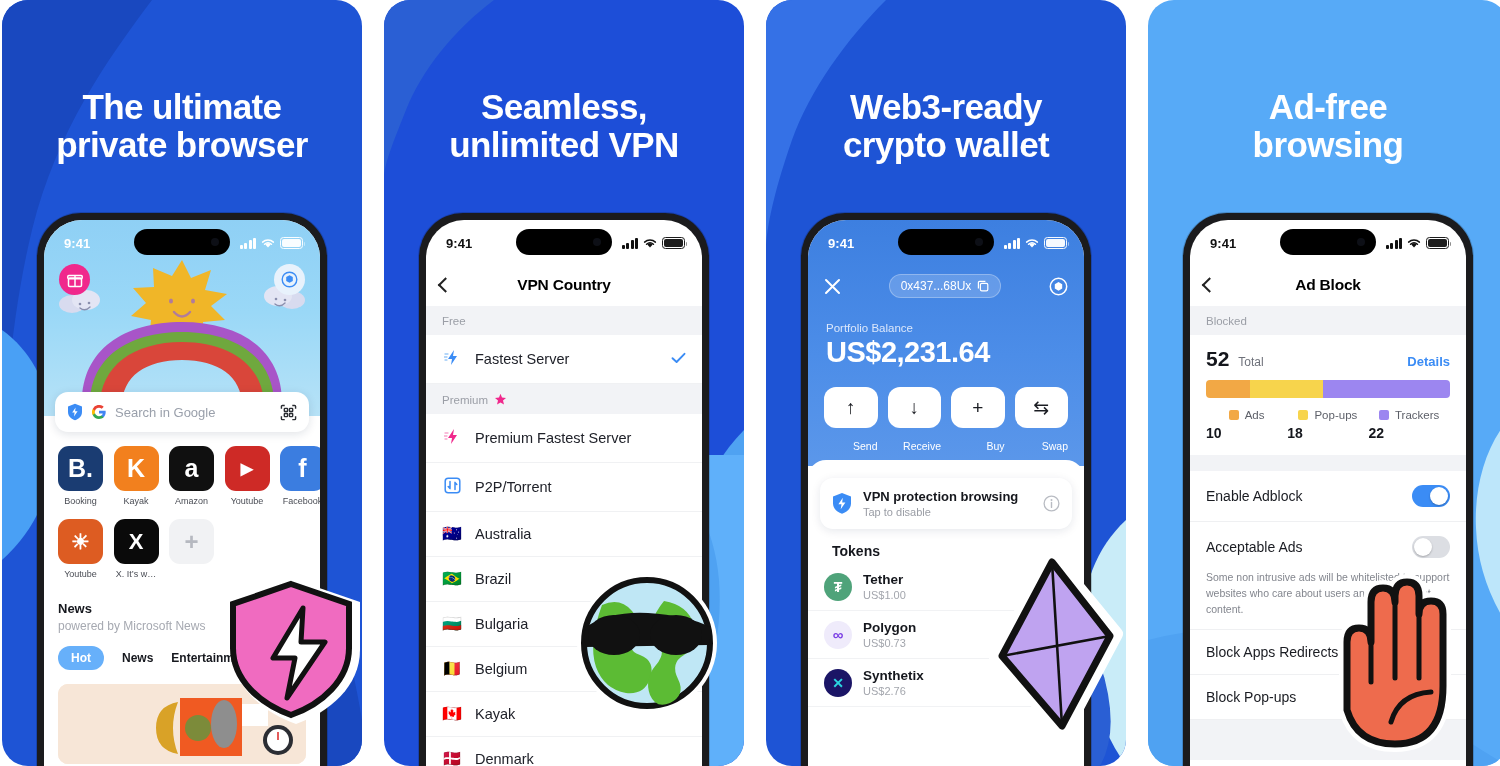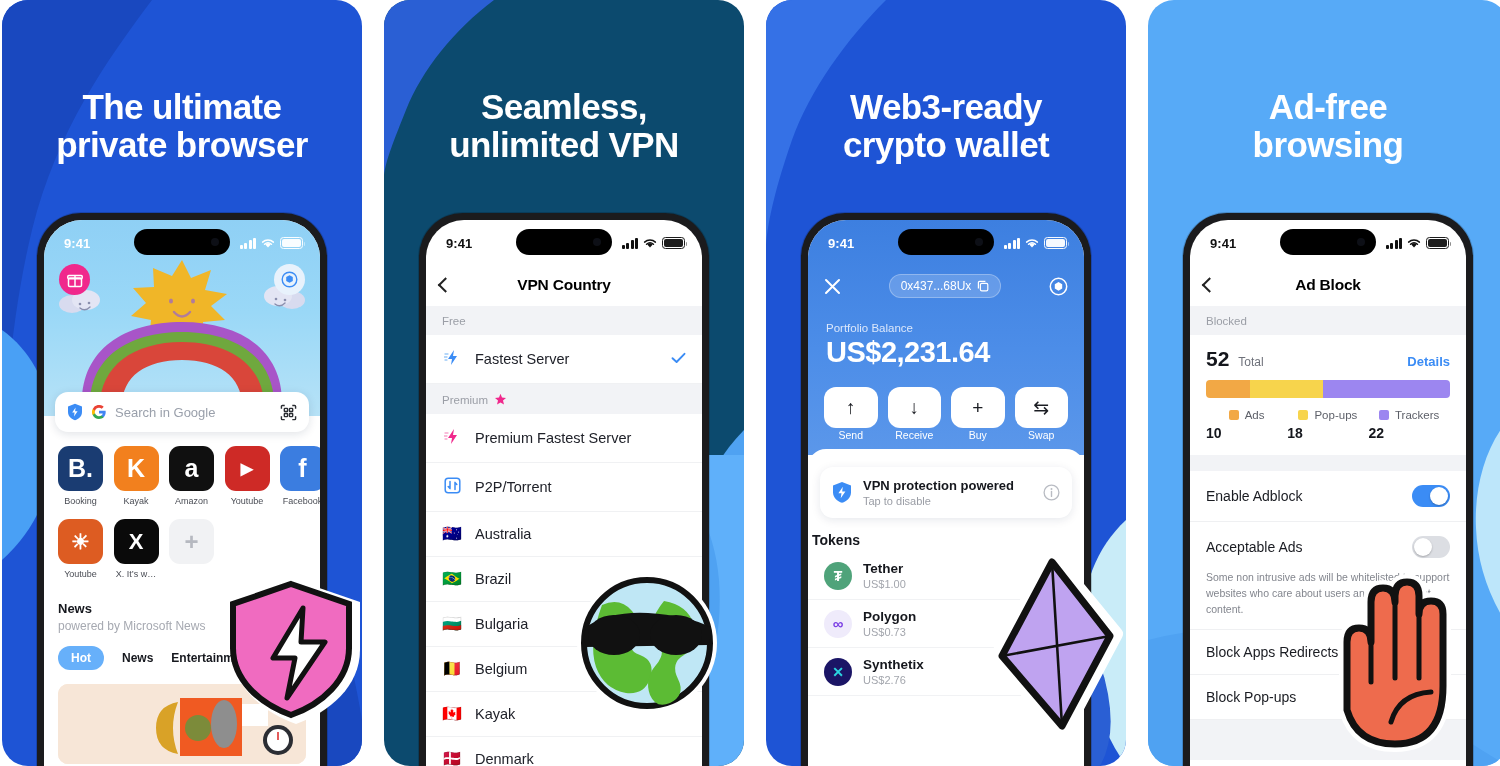"Seamless," section.panel { background: #0c4a6e -> #1d4ed8 }
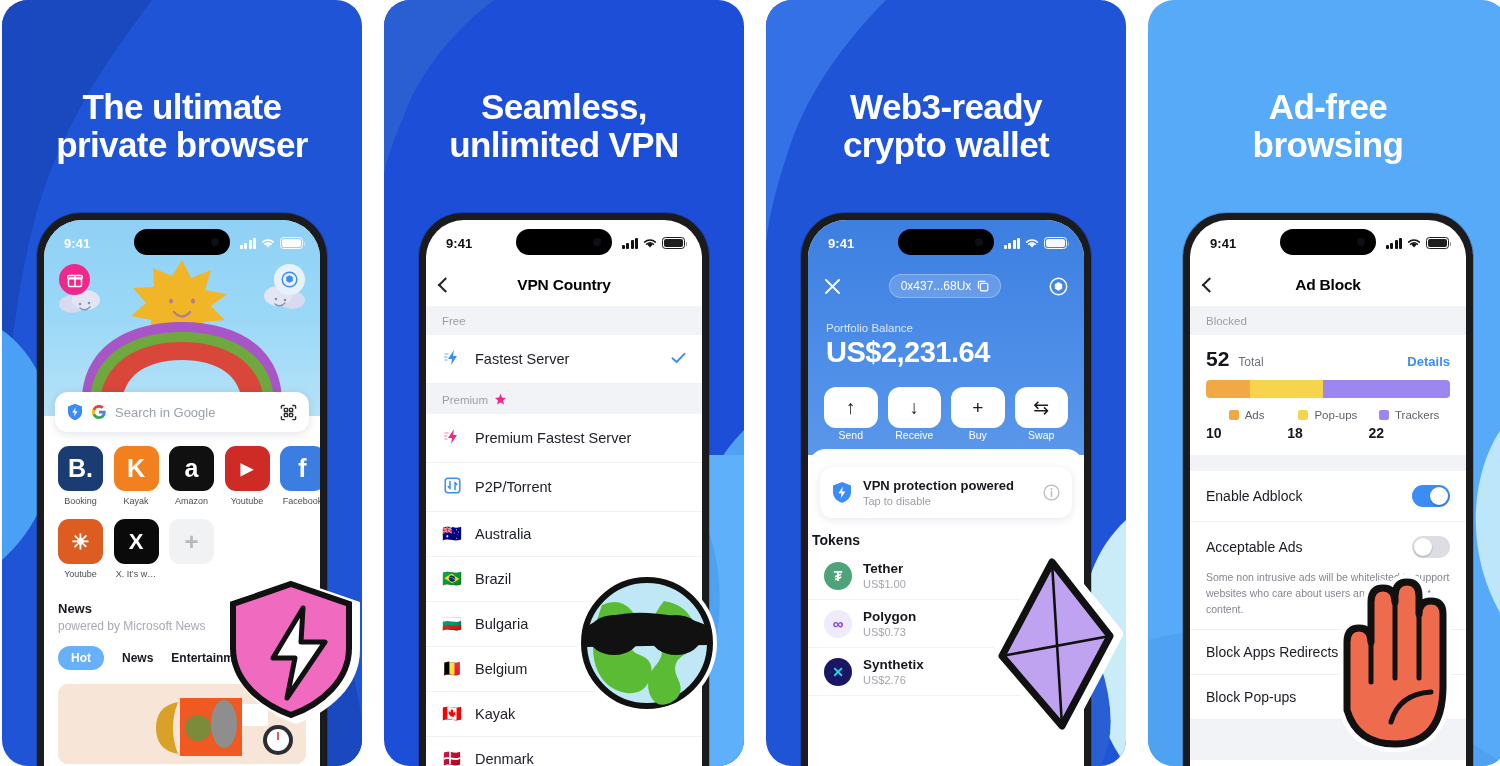"Send" .act .lb { margin-top: 1px -> 12px; text-align: none -> right }
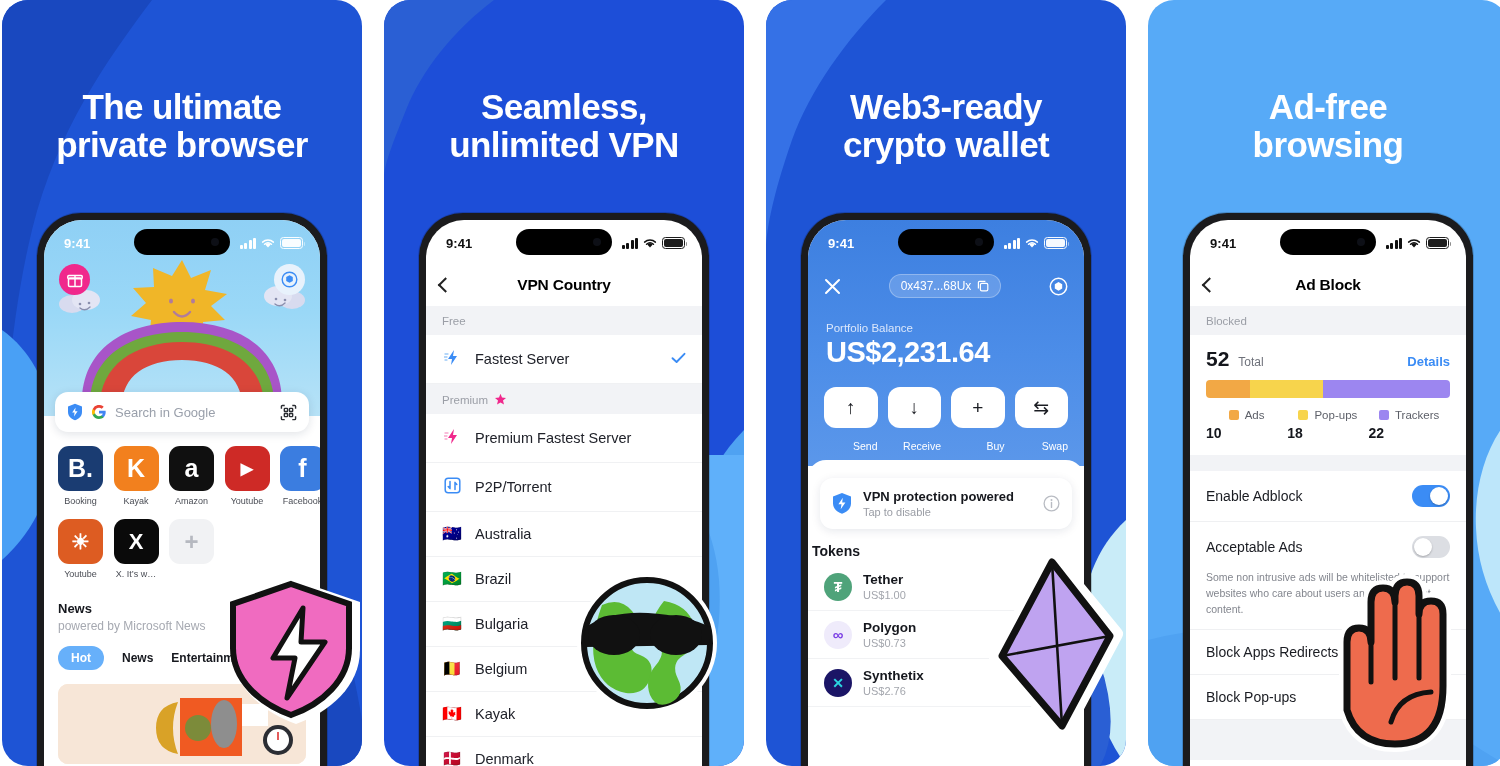"VPN protection powered" div { text: powered -> browsing }
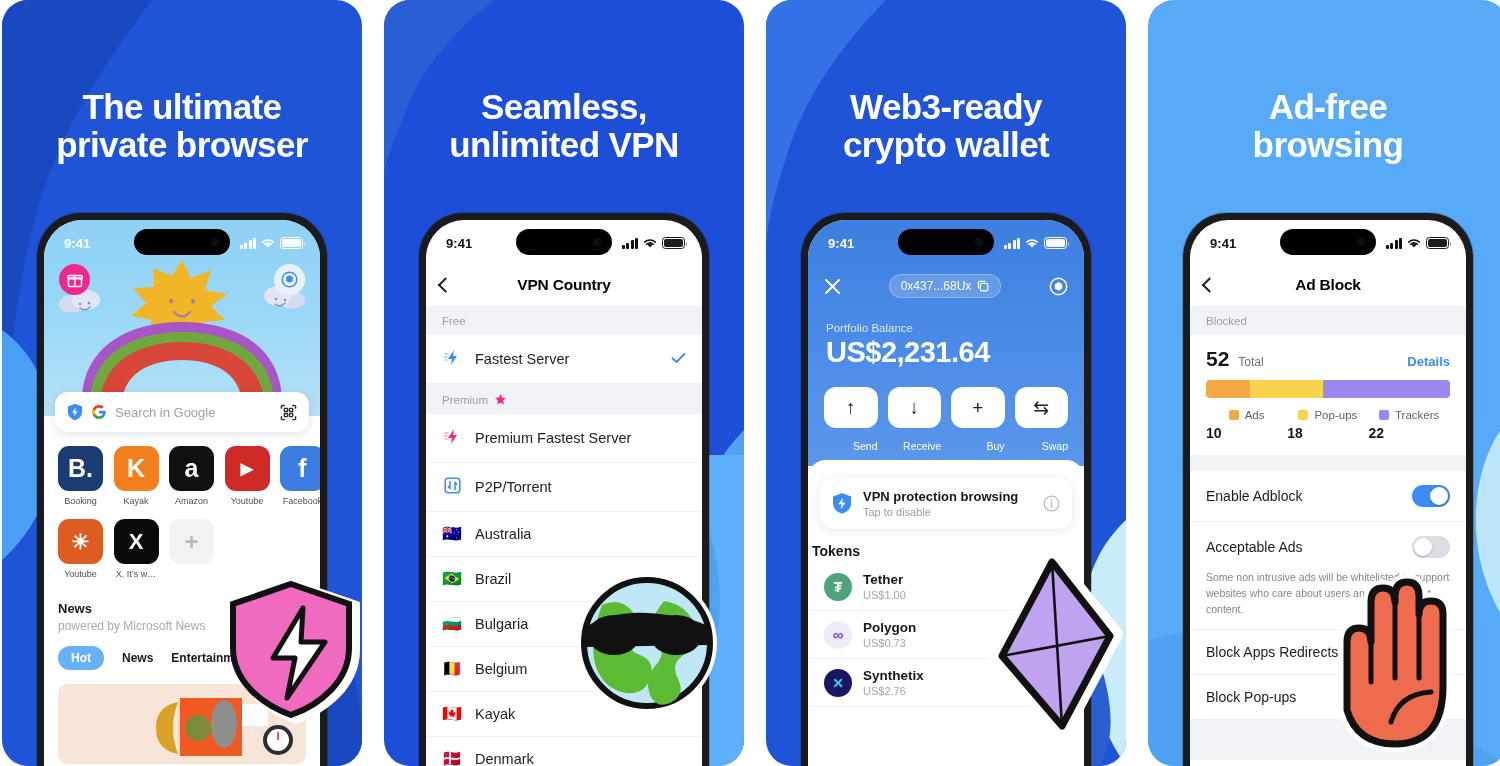"Tokens" .tokens-hdr { padding: 14px 4px 4px -> 14px 24px 4px }
